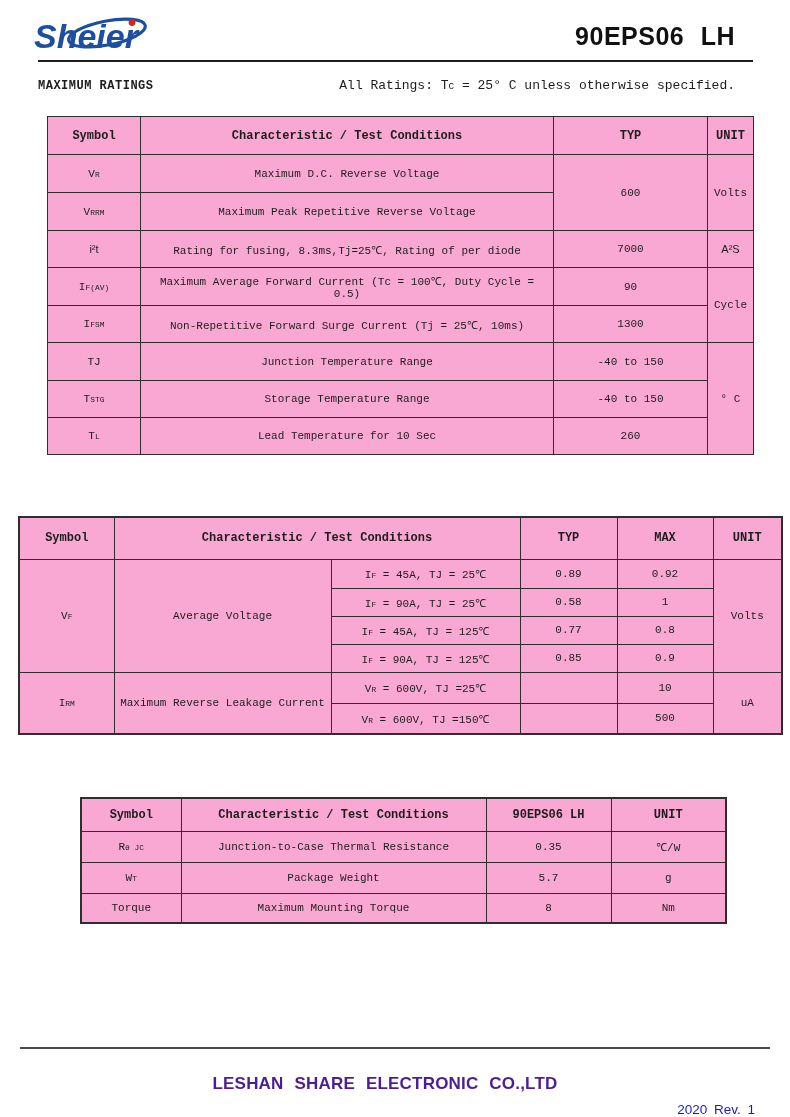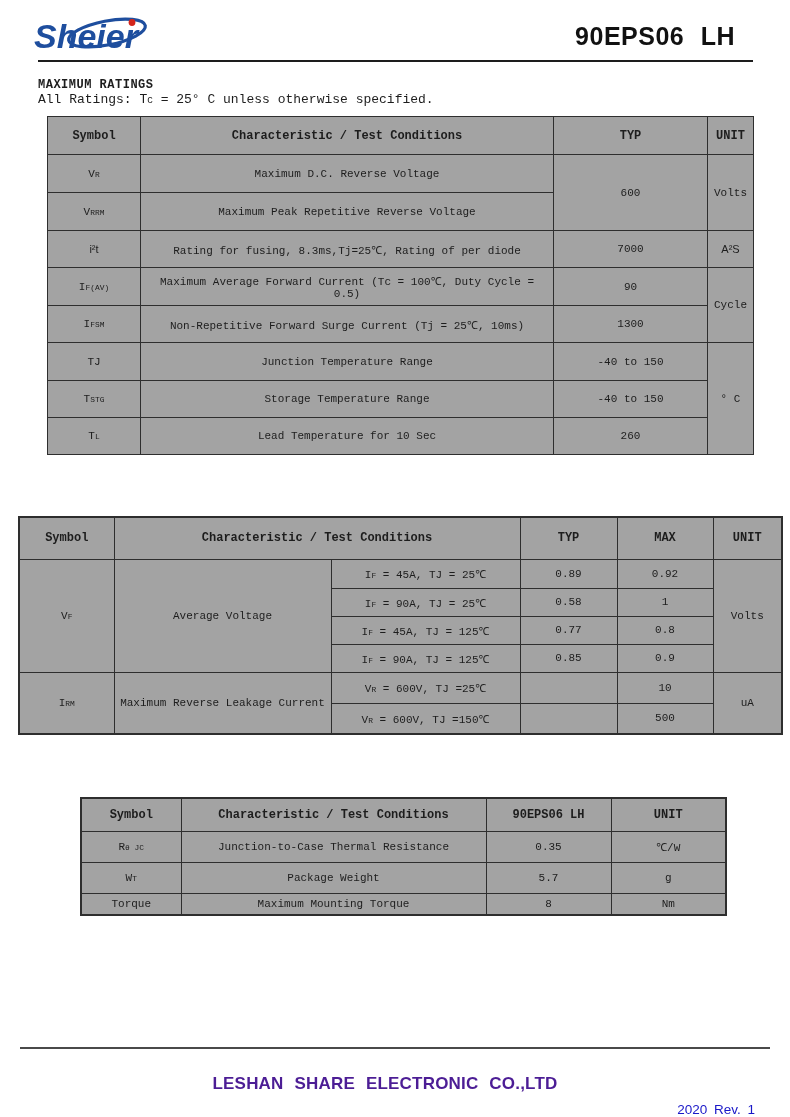"MAXIMUM RATINGS" .ratings-row { flex-direction: column -> none }
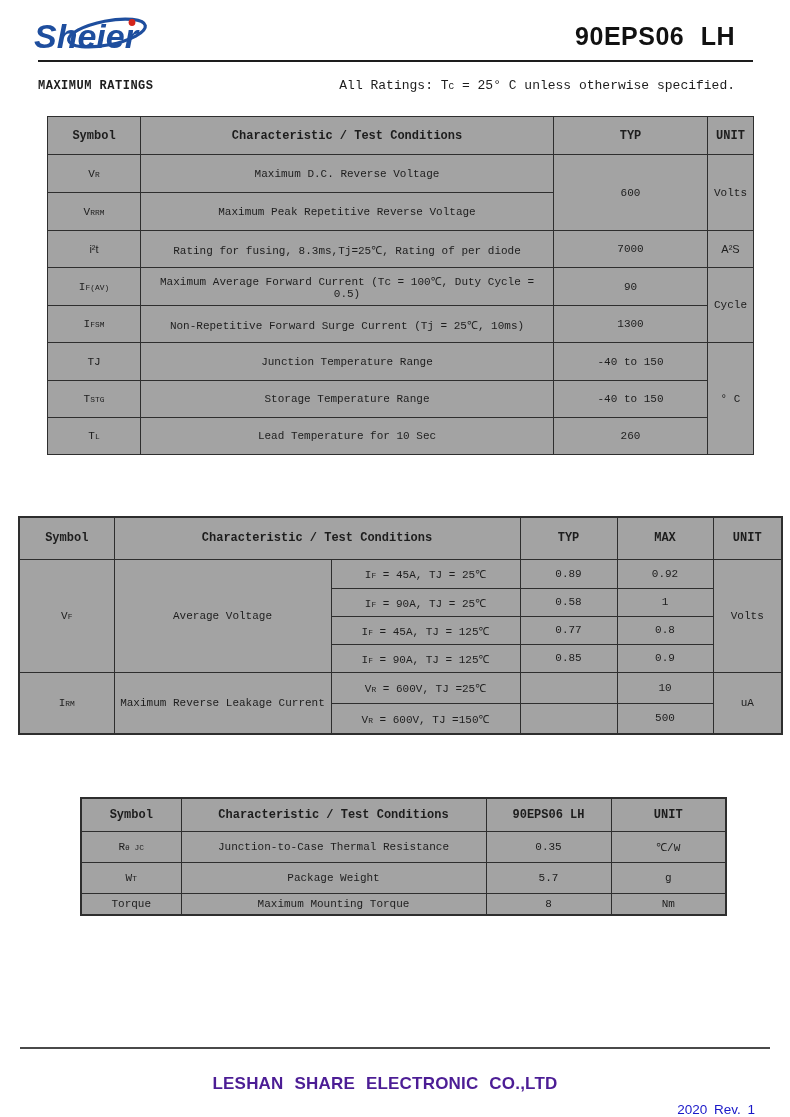"Symbol" table.dtable { background: #a3a3a3 -> #f9a8d4 }
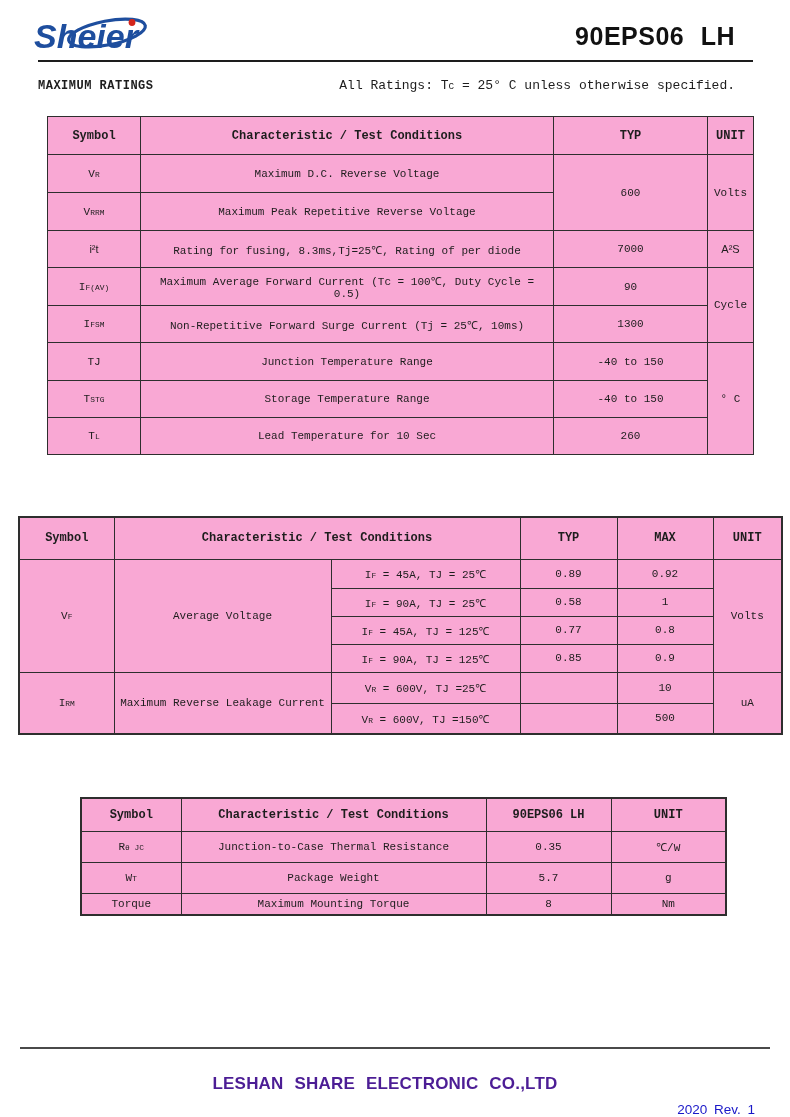"Torque" tr { height: 22px -> 30px }
